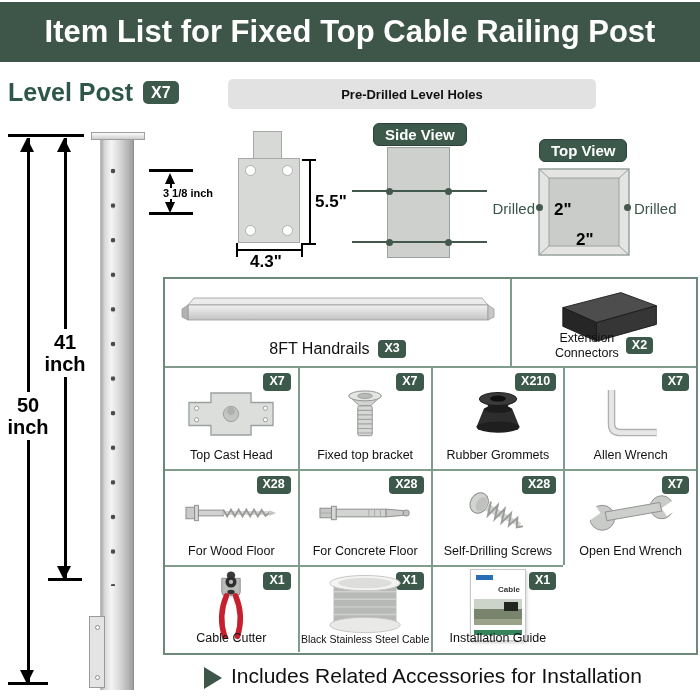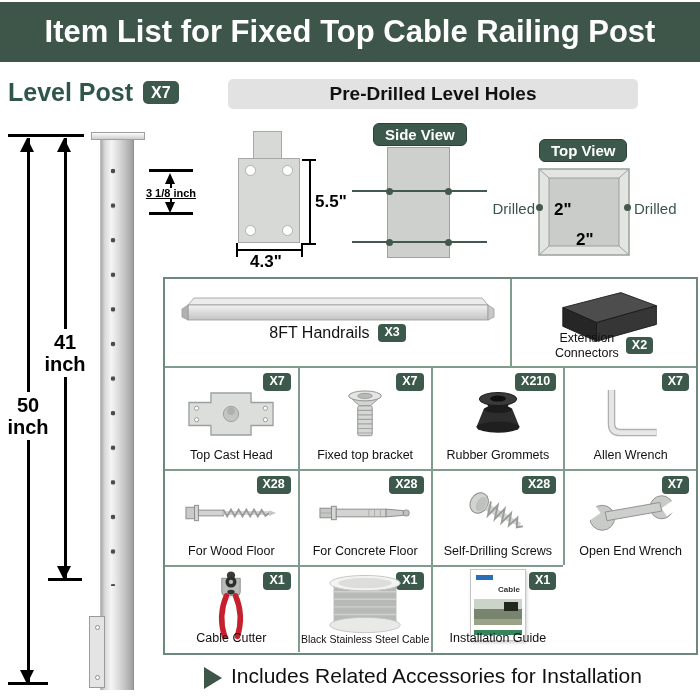"Pre-Drilled Level Holes" .section-bar { font-size: 19px -> 13px; width: 410px -> 368px }
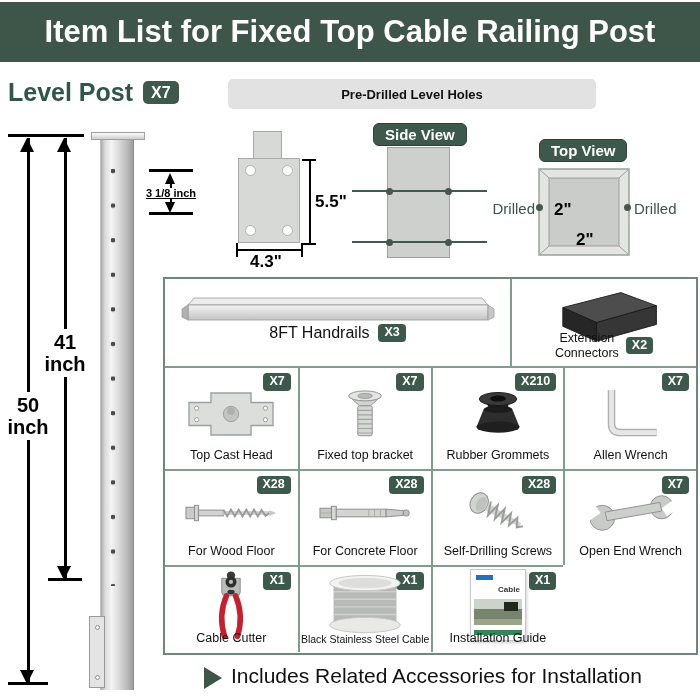"3 1/8 inch" div.dim-label-sm { left: 131px -> 148px; text-decoration: underline -> none }
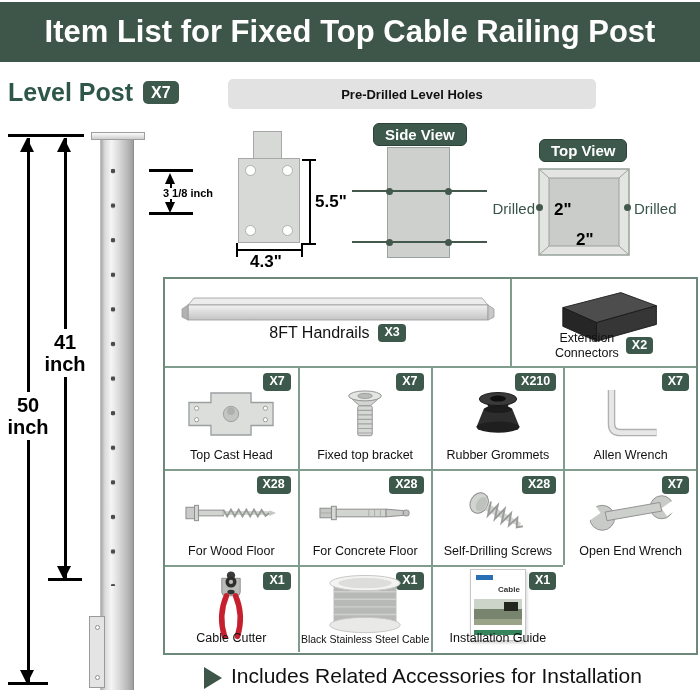"8FT Handrails" .r1-label-row { bottom: 24px -> 8px }
